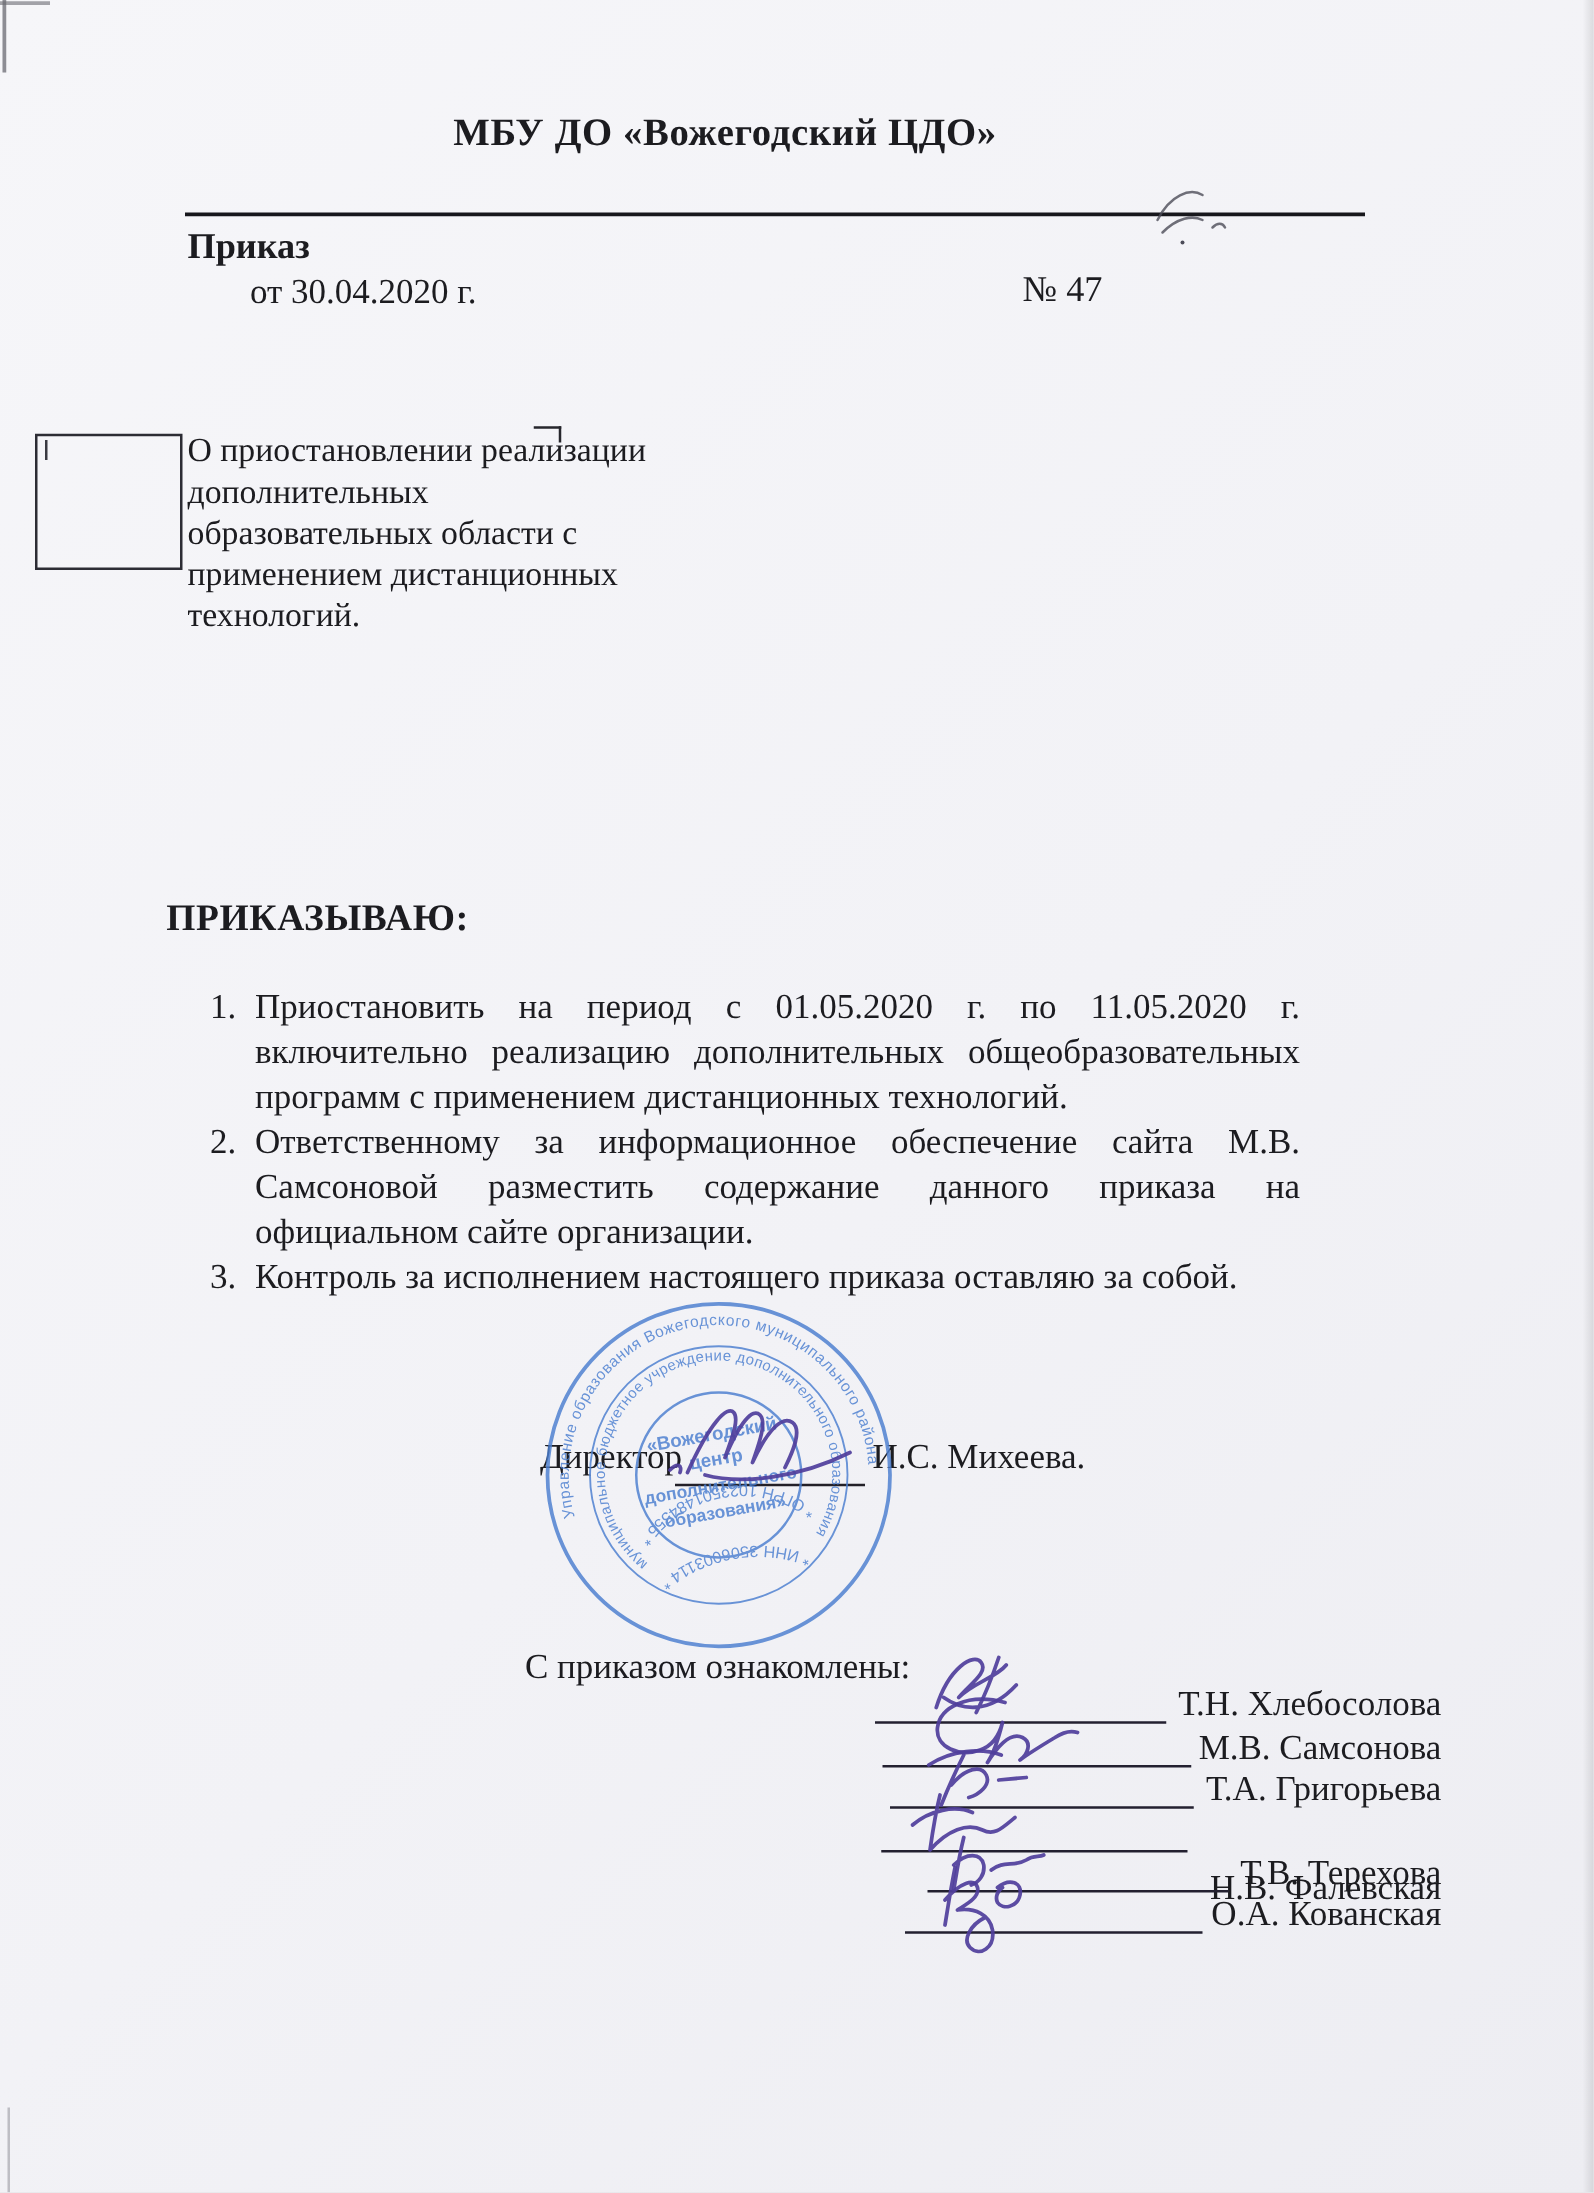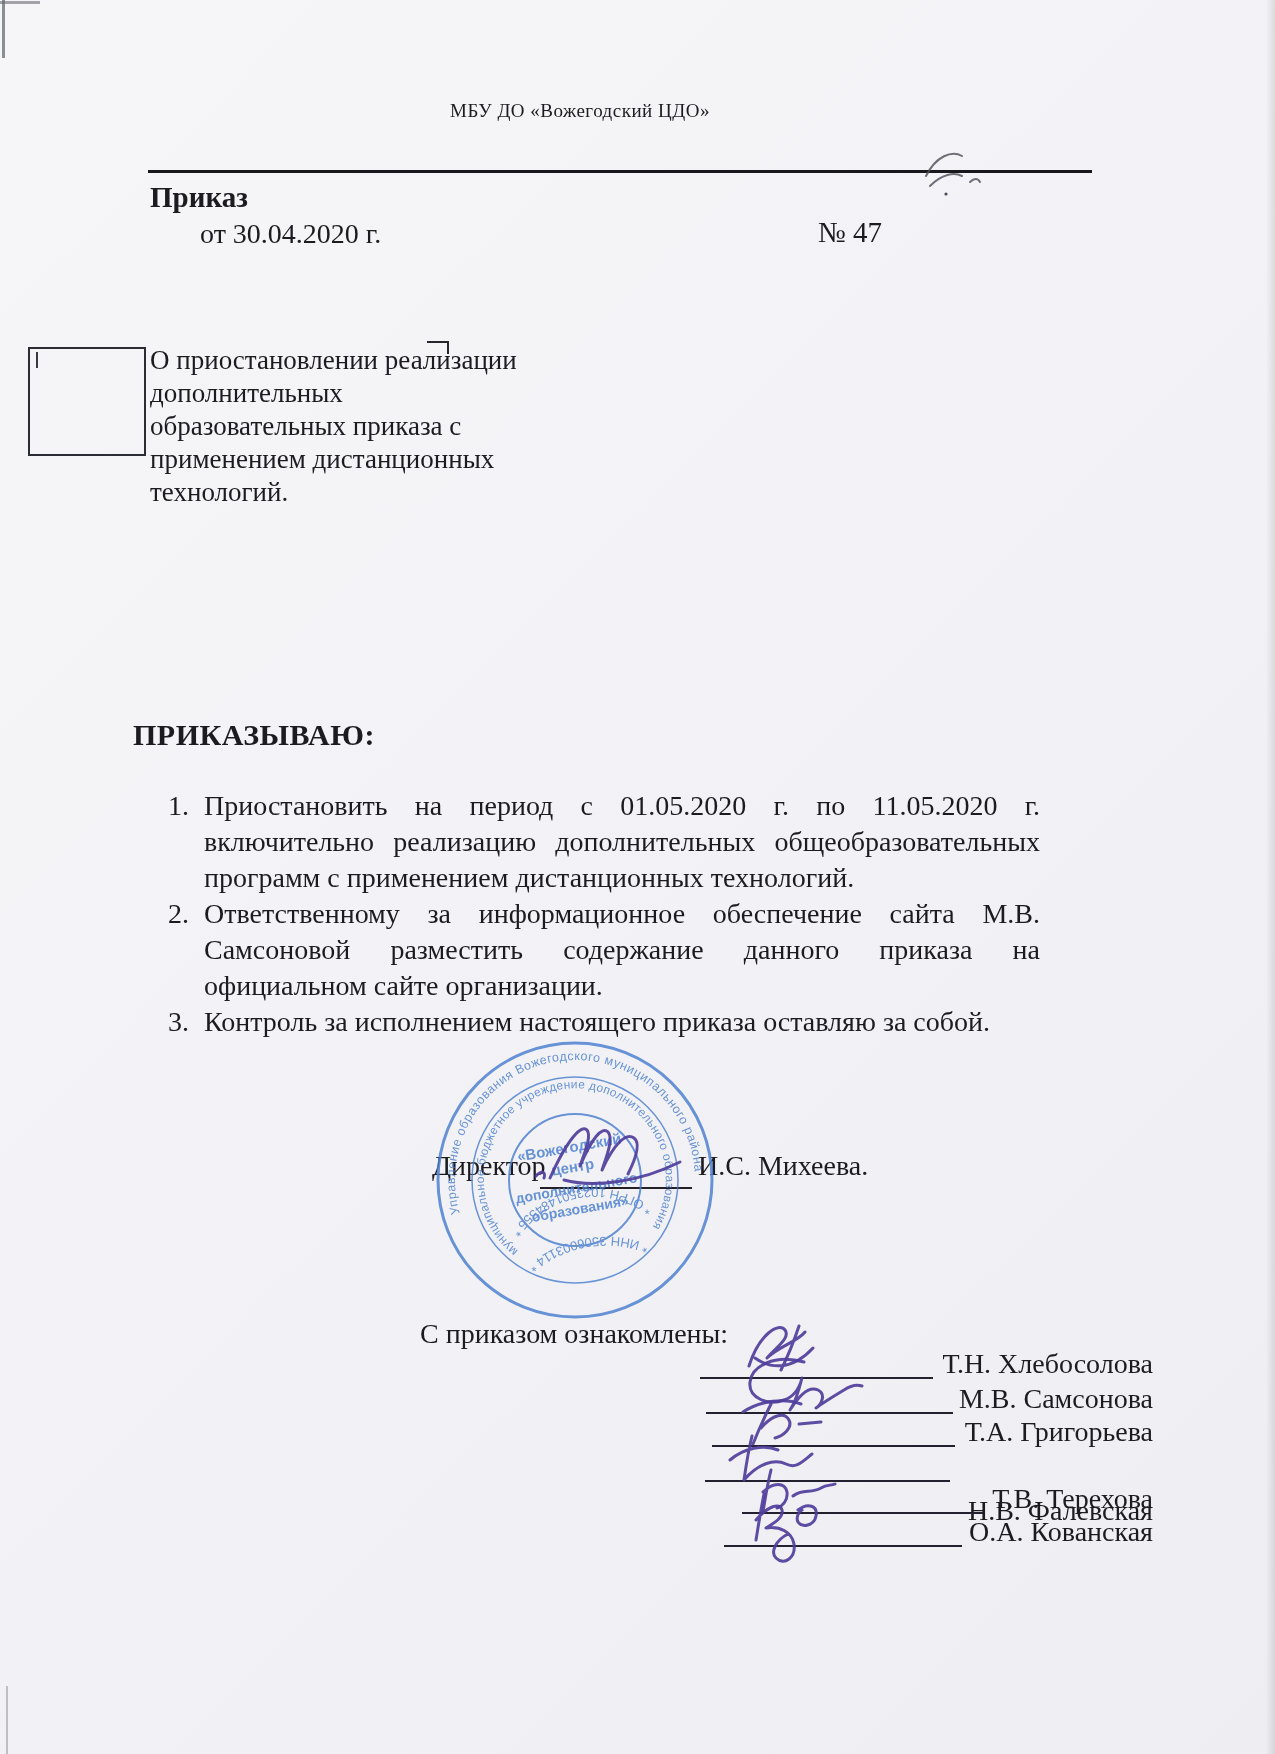"МБУ ДО «Вожегодский ЦДО»" .doc-title { font-size: 19px -> 31px; font-weight: normal -> bold; top: 100px -> 88px }
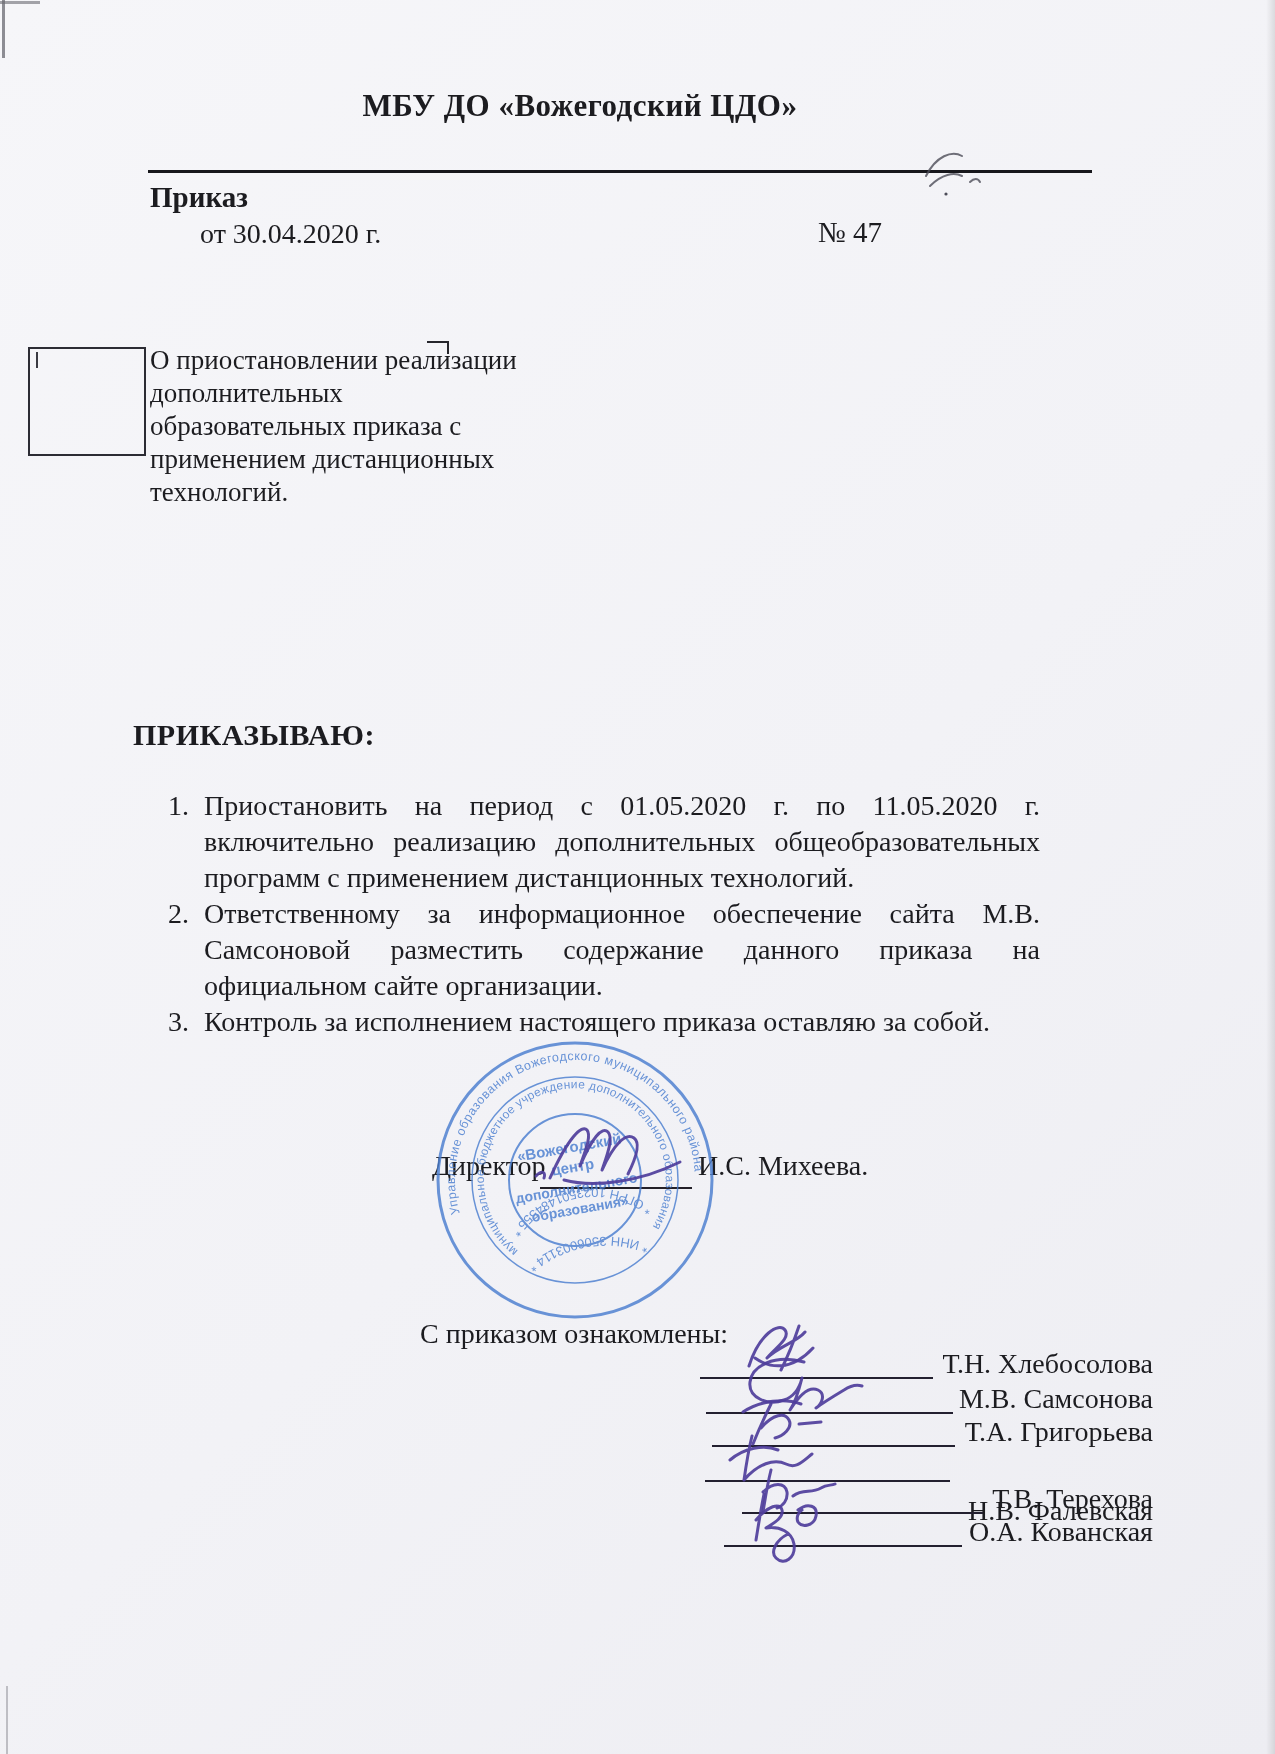"образовательных приказа с" div { text: приказа -> области }
